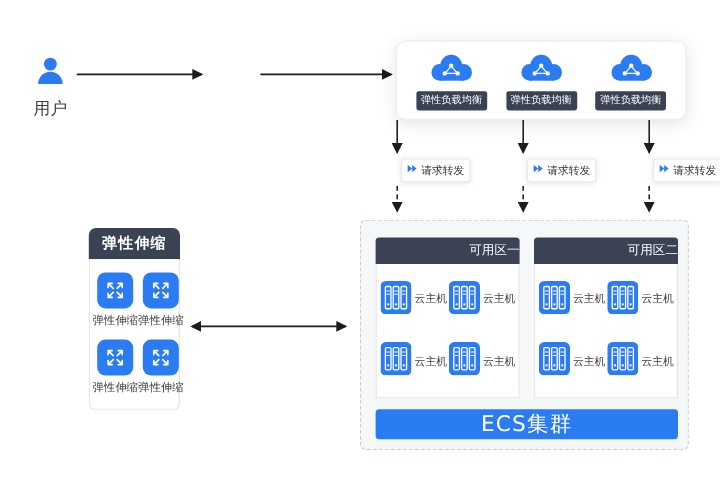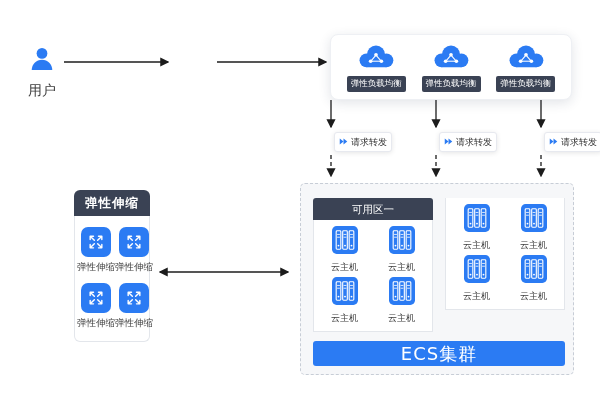"可用区一" .zone-header { text-align: center -> right }
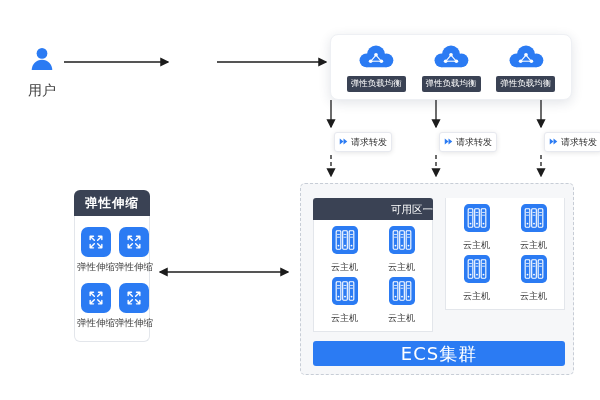"可用区二" div.zone-header { html: none -> <div>可用区二</div> }
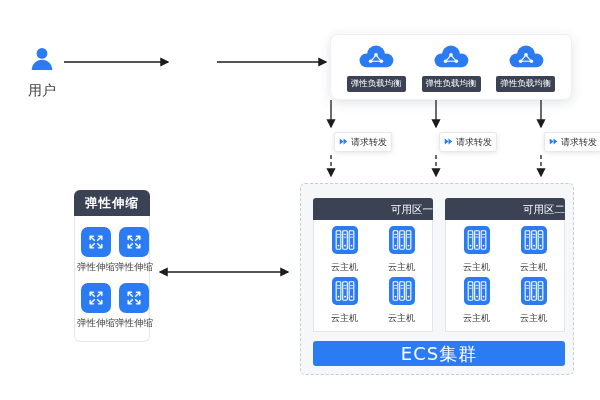"云主机" .host-item { flex-direction: column -> row }
